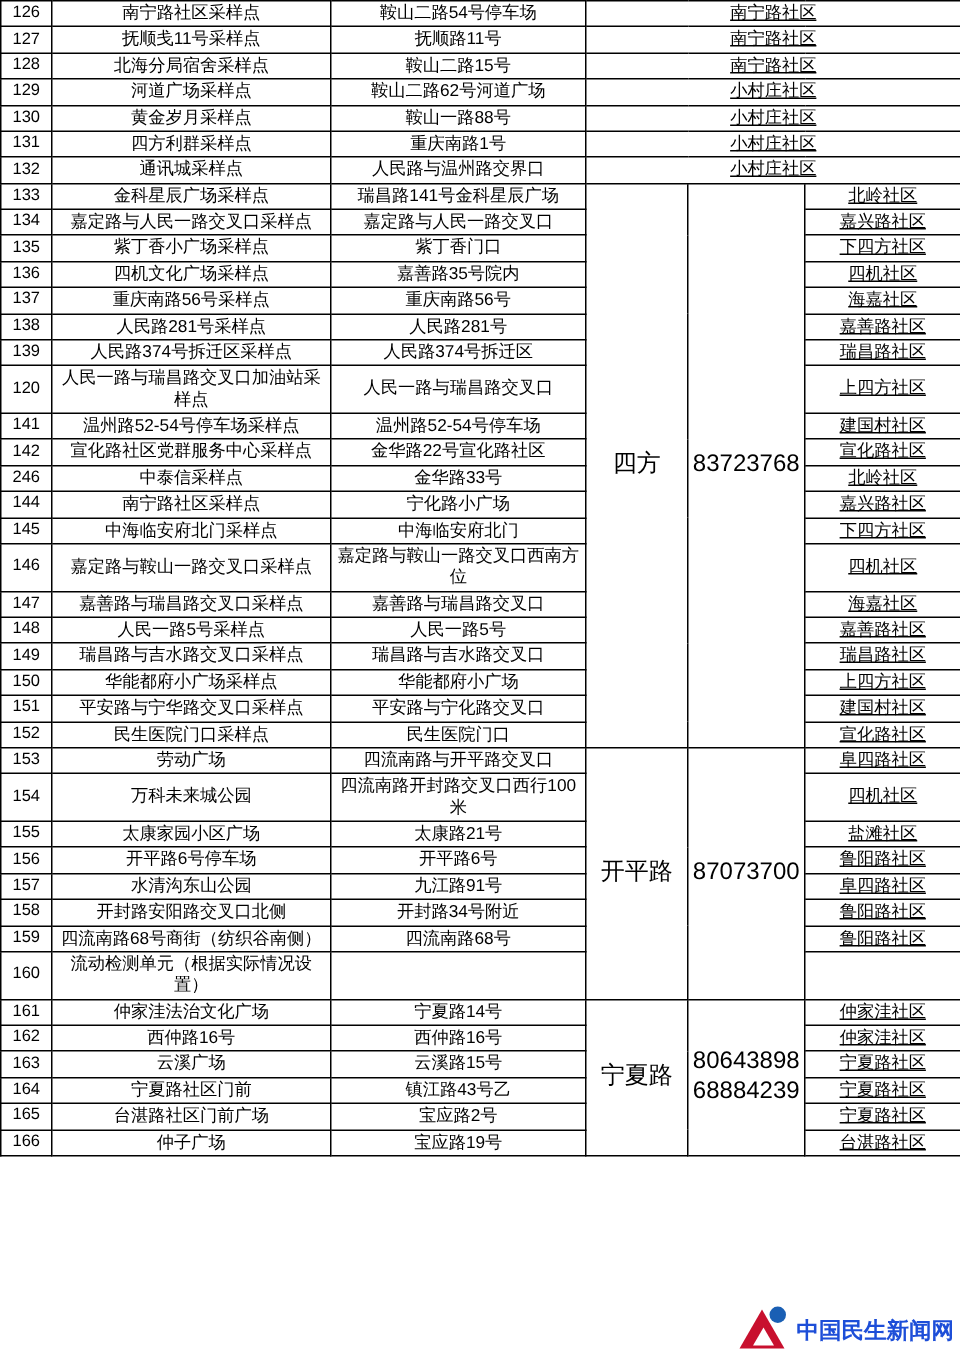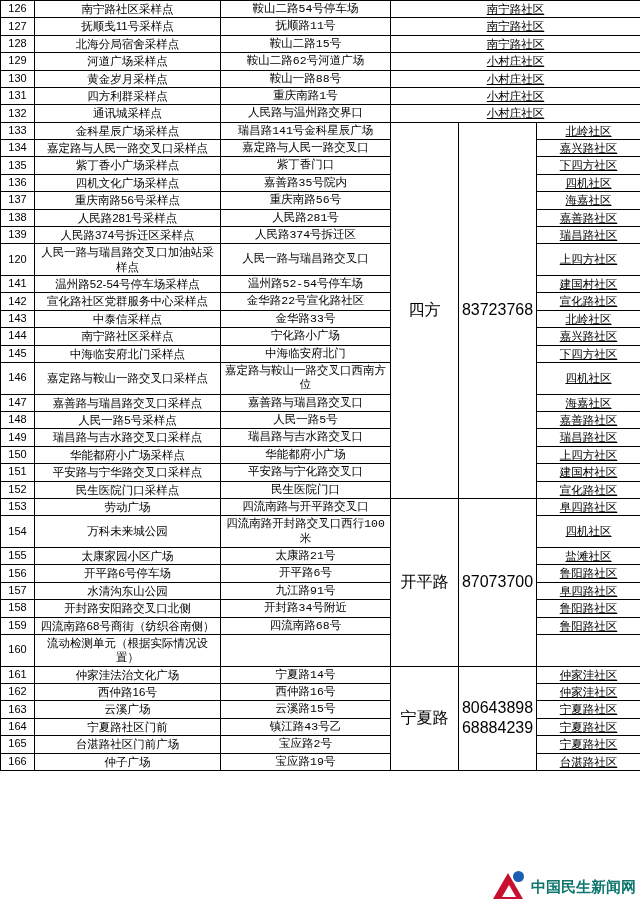"鞍山二路54号停车场" td.addr { font-family: Liberation Mono, monospace -> none }
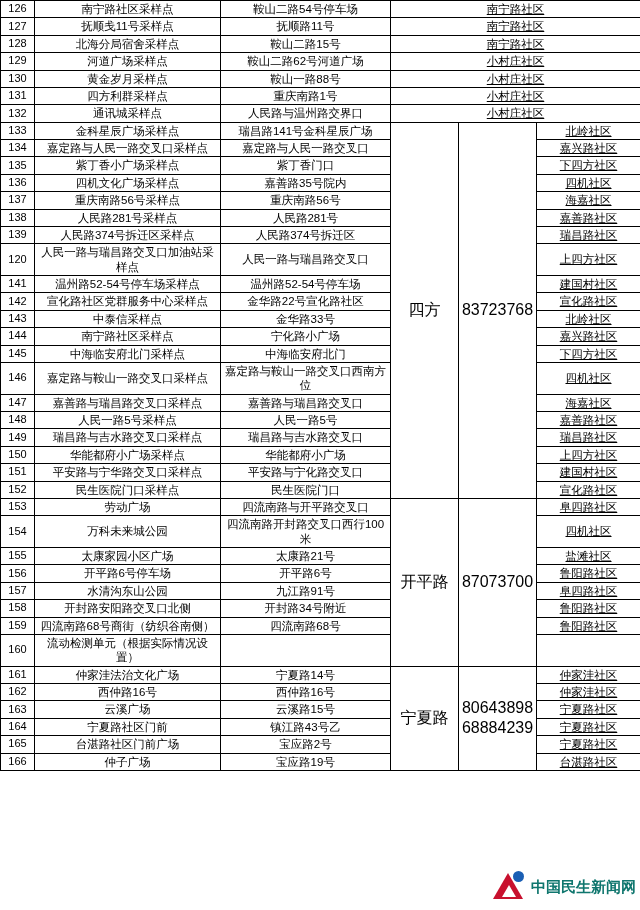"143" td.idx { text: 143 -> 246 }
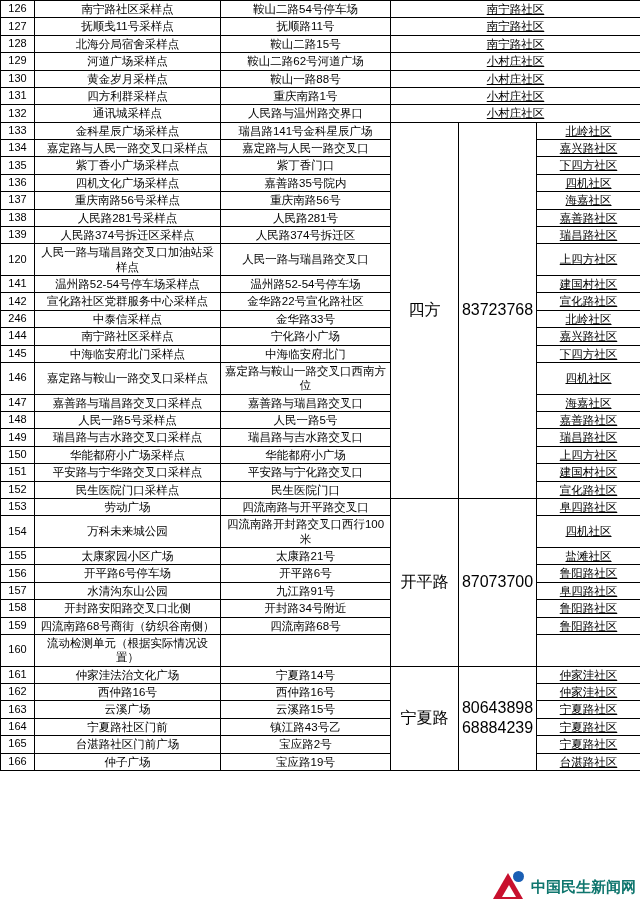"中国民生新闻网" .wm-text { color: #0f766e -> #1d4ed8 }
